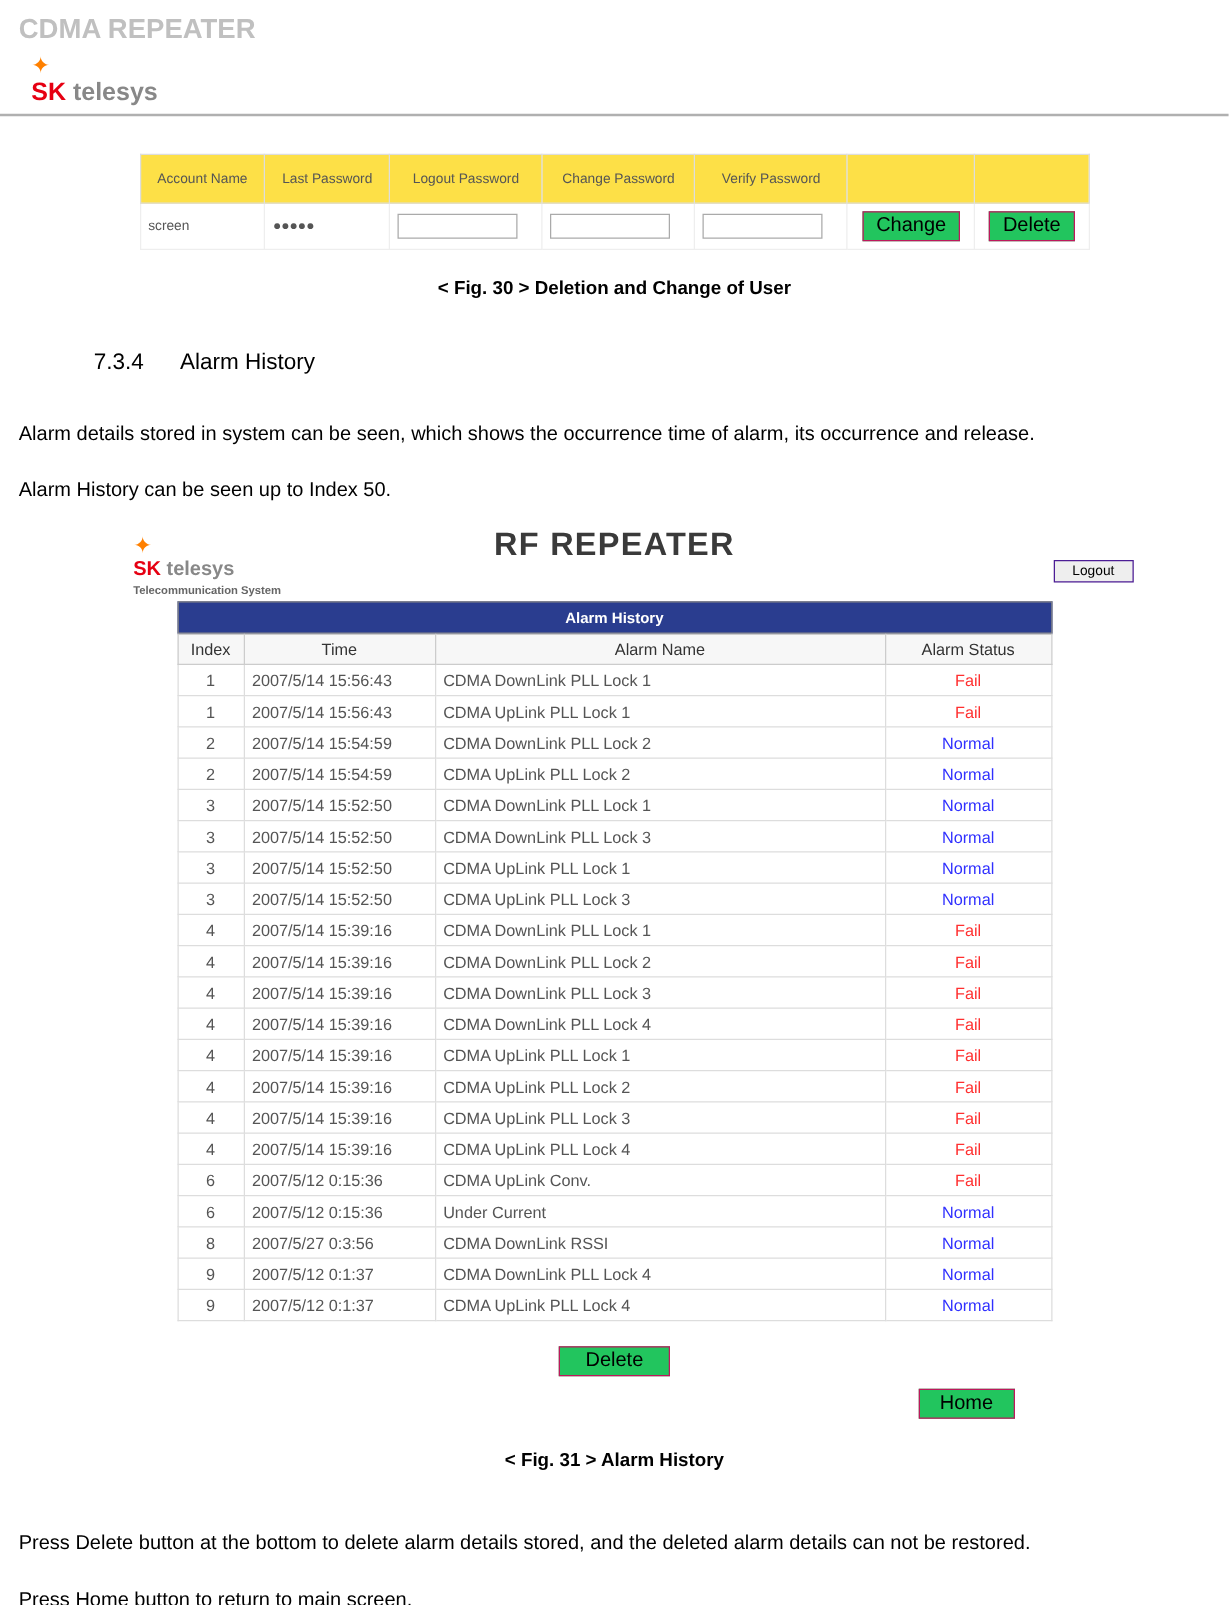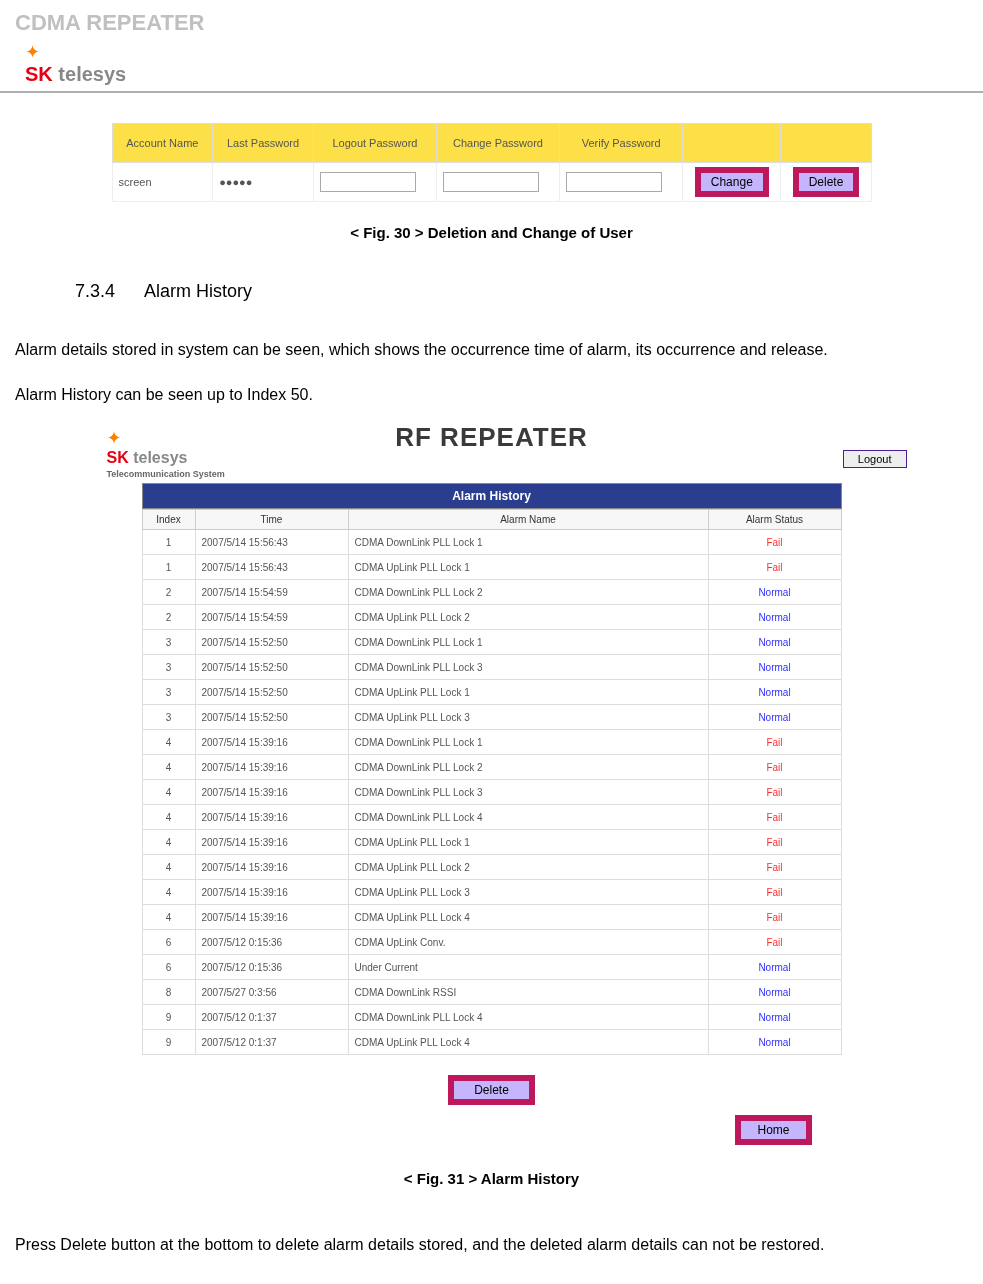"Change" .embedded-btn { background: #c4b5fd -> #22c55e; border: 6px solid #be185d -> 1px solid #be185d; font-size: 12px -> 16px }
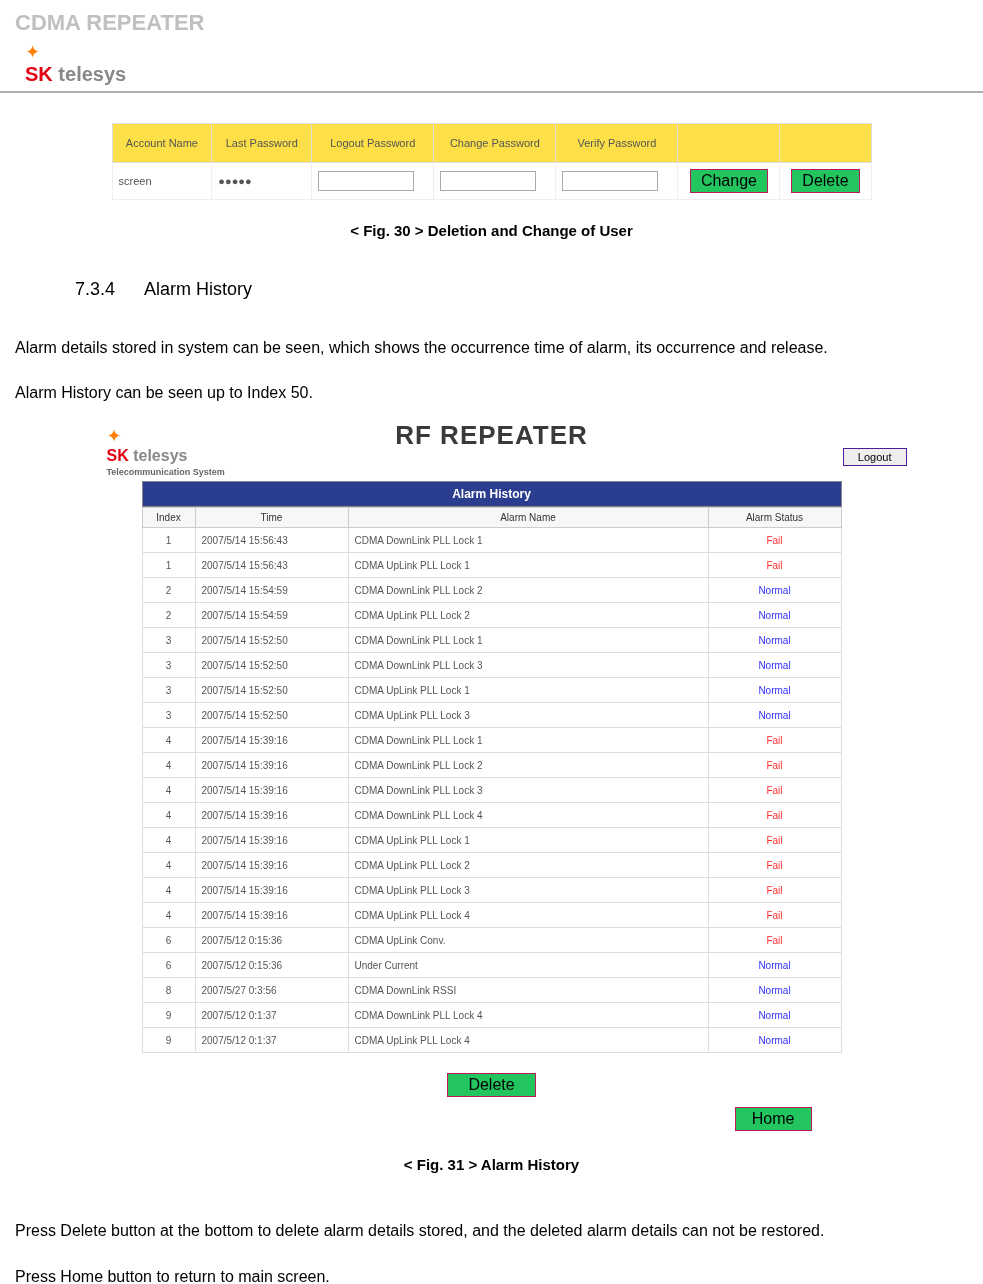"Index" .alarm-table { font-size: 10px -> 13px }
